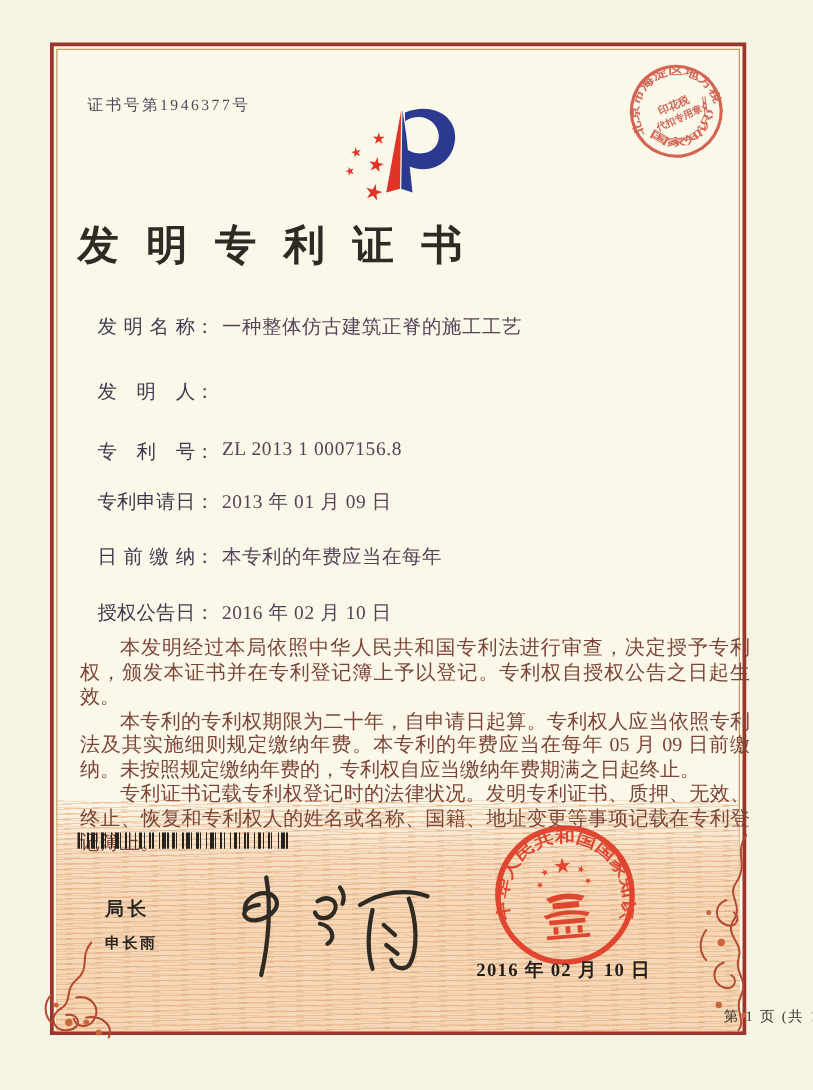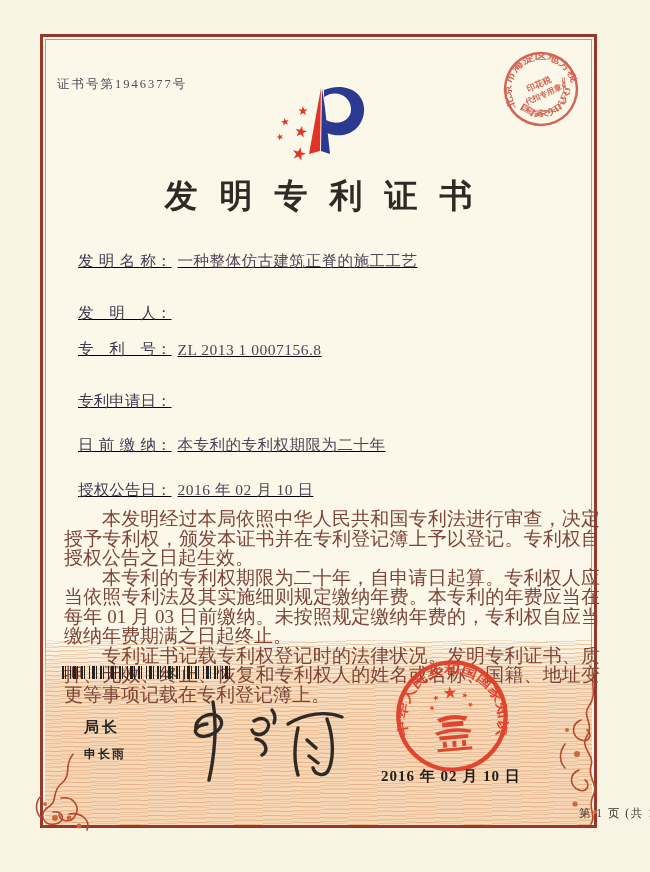"证书号第1946377号" .cert-number { left: 57px -> 70px }
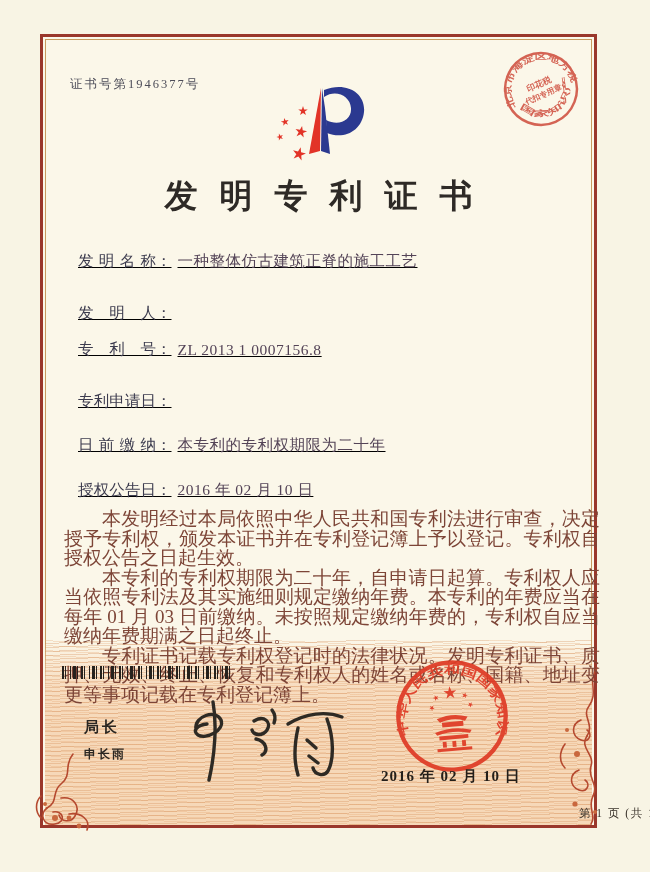"发明专利证书" .title { text-align: center -> none }
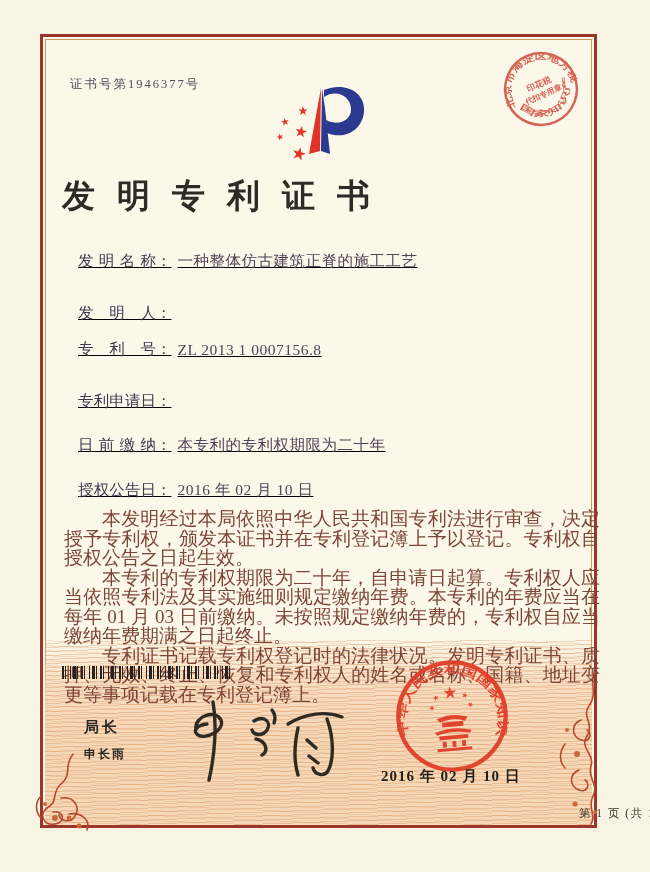"发明名称" .field-row { align-items: center -> flex-start; text-decoration: underline -> none }
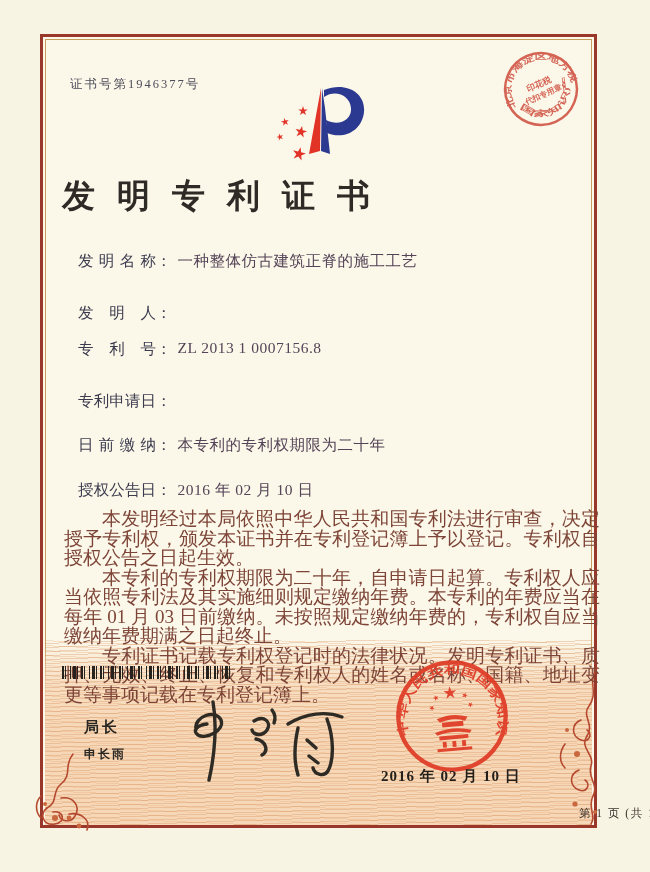"专利号" .row-3 { top: 339px -> 351px }
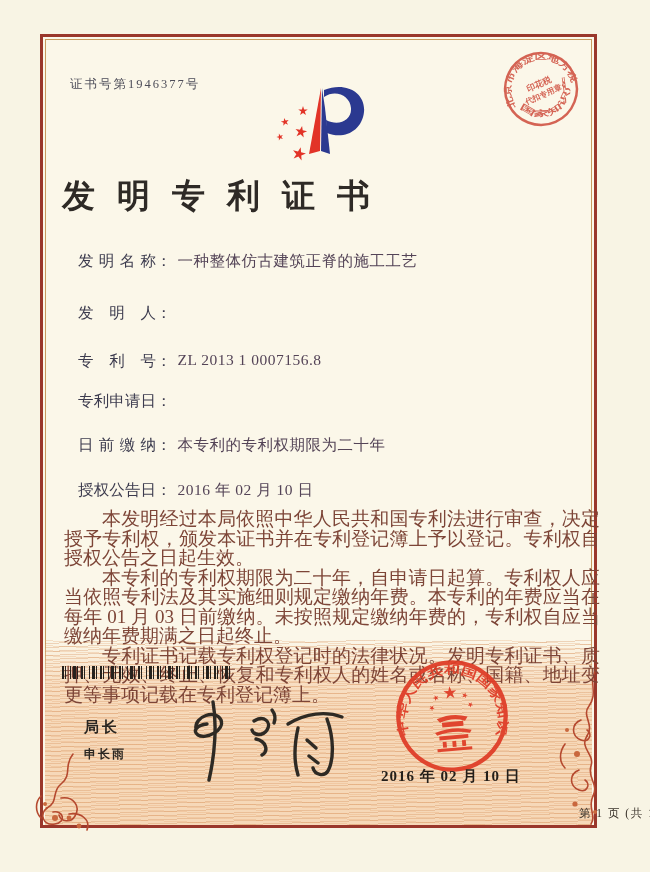"2013 年 01 月 09" span.field-value { html: none -> <span>2013 年 01 月 09 日</span> }
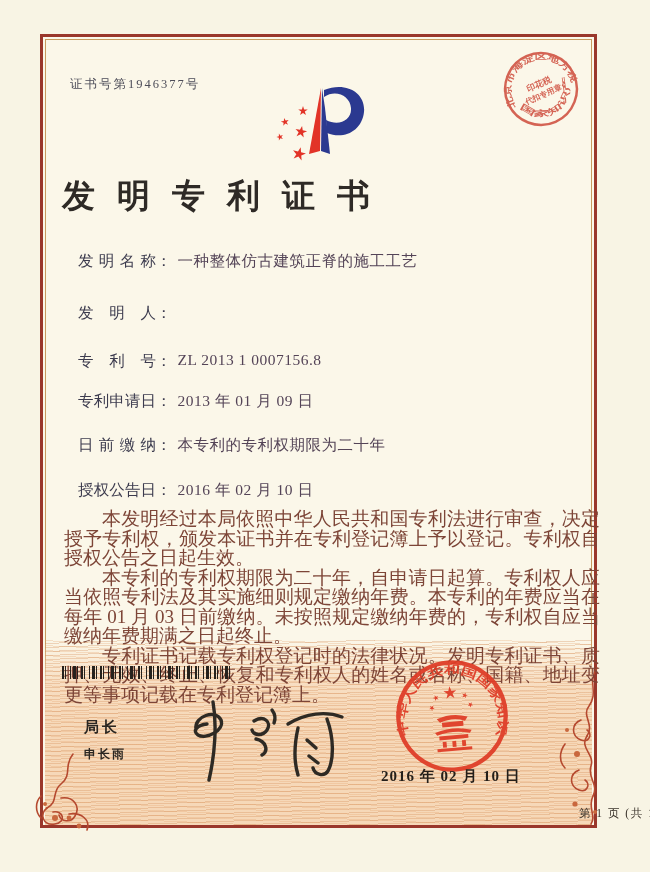"本专利的专利权期限为二十年" span.field-value { text: 专利权期限为二十 -> 年费应当在每 }
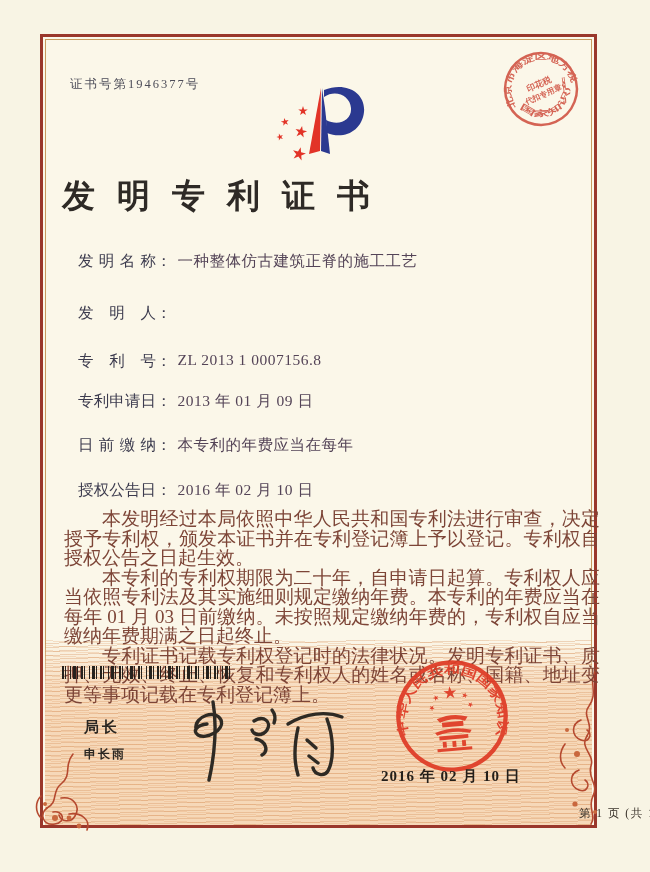"本发明经过本局依照中华人民共和国专利法进行审查，决定授予专利权，颁发本证书并在专" .body-text { font-size: 19px -> 16px }
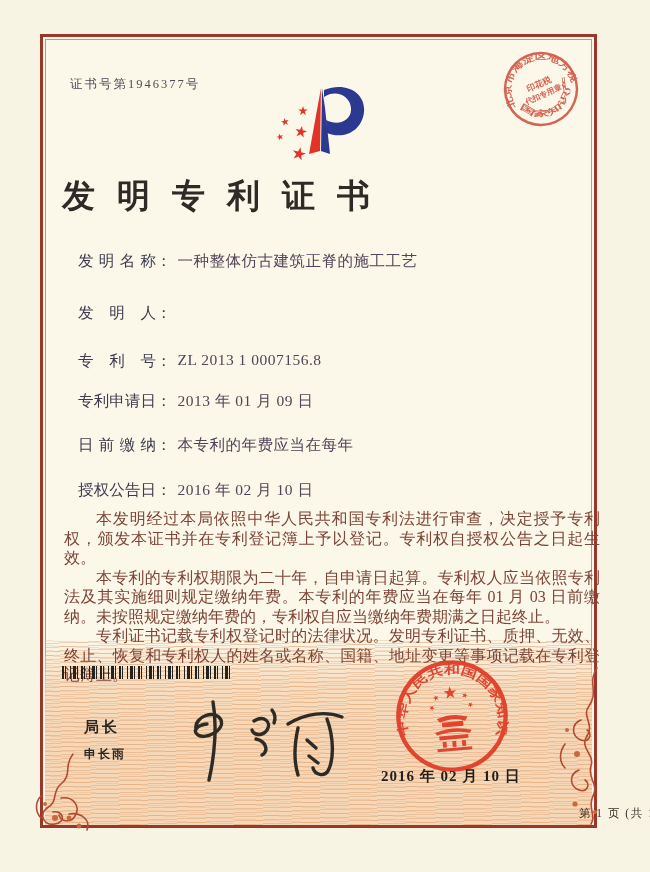"本专利的专利权期限为二十年，自申请日起算。专利权人应当依照专利法及其实施细则规定" p { text: 01 月 03 -> 05 月 09 }
